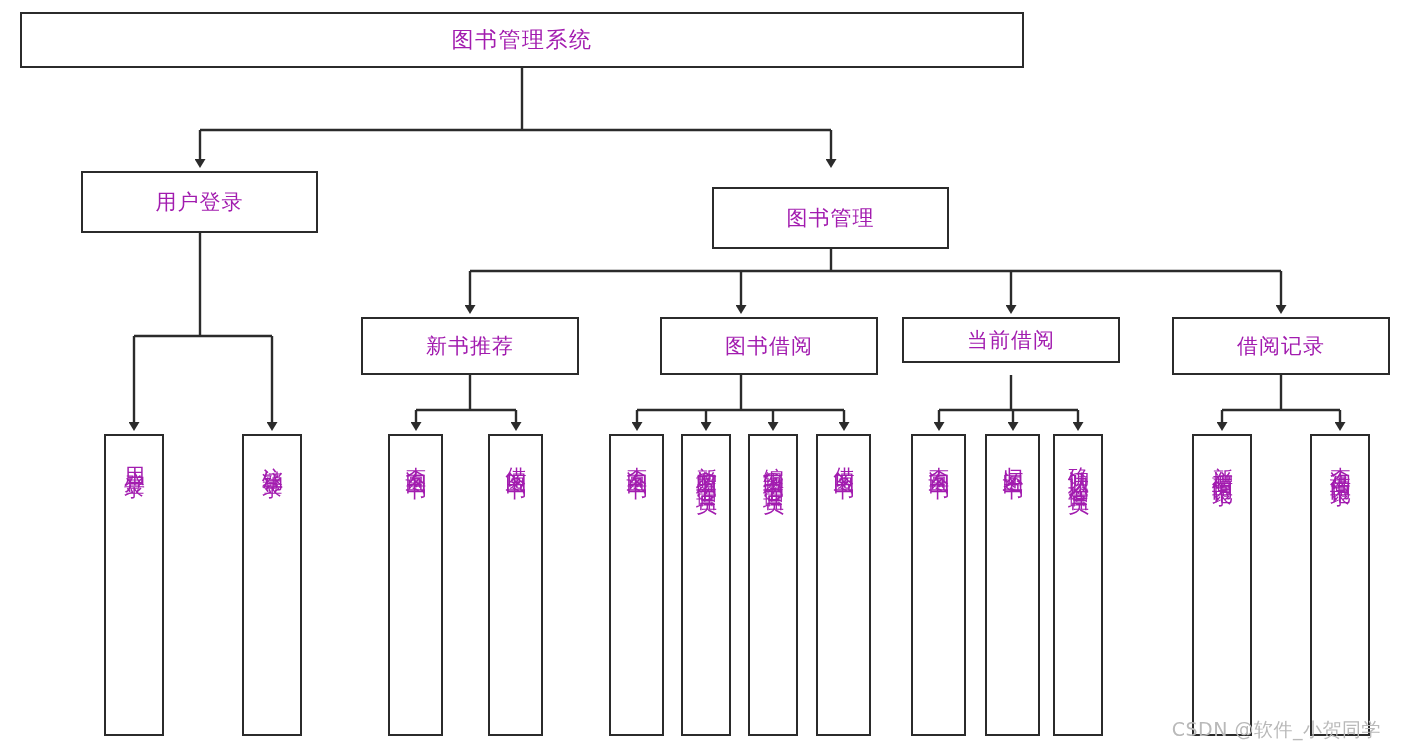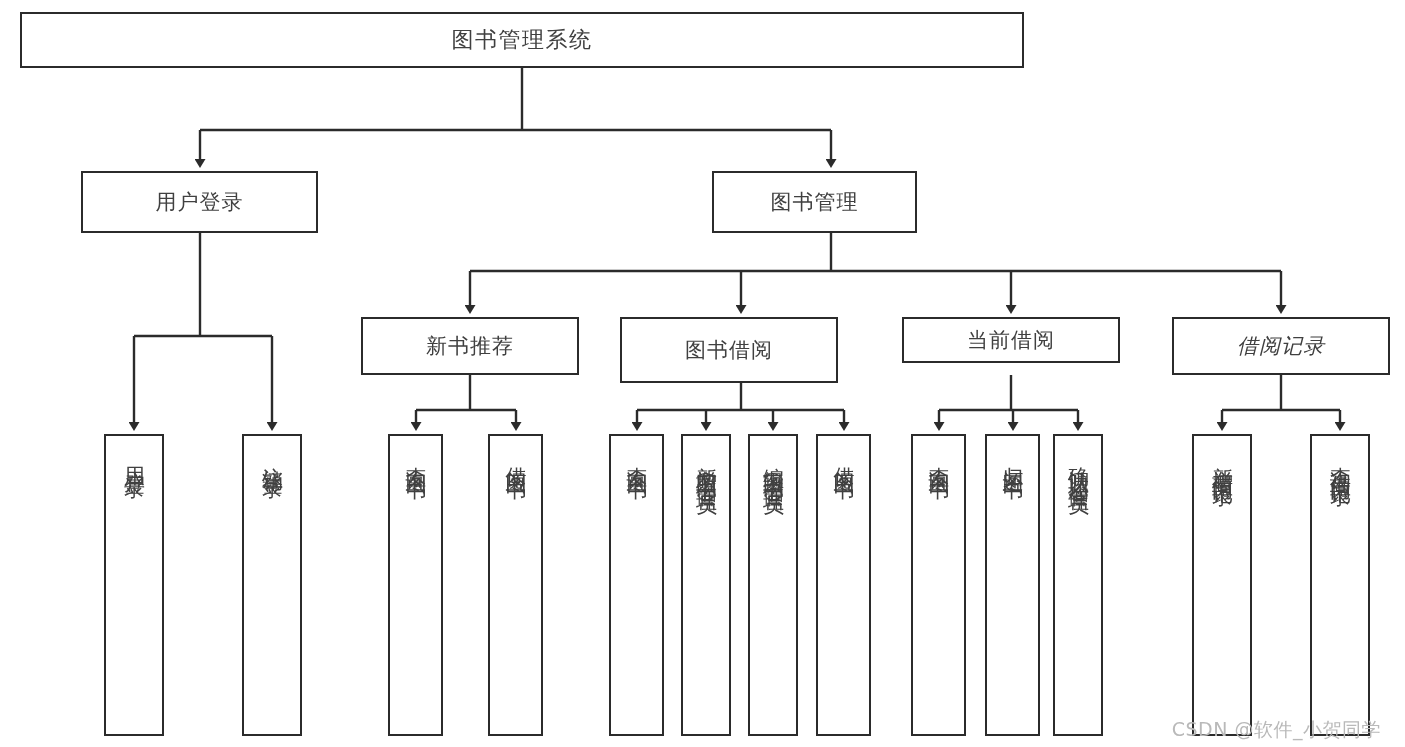"图书管理系统" .node { color: #404040 -> #a21caf }
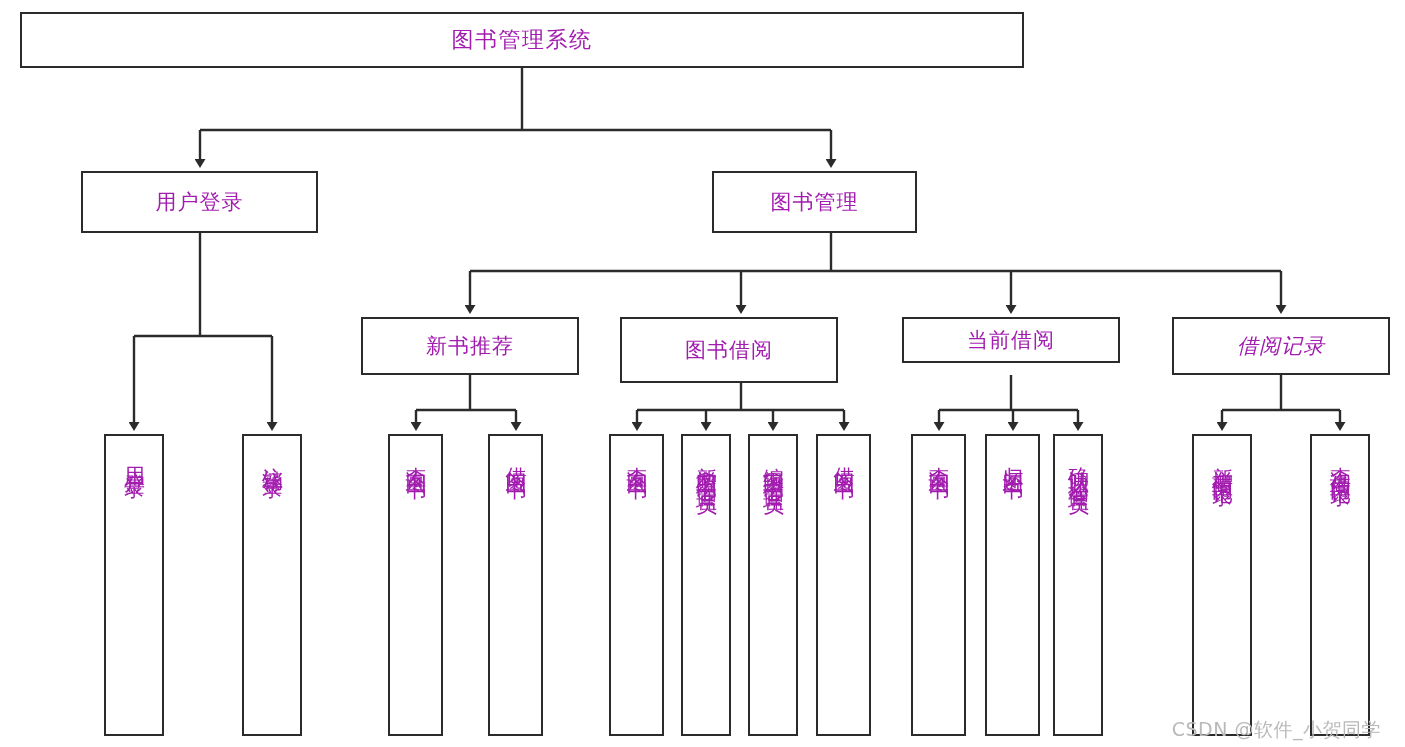"图书管理" div.node { top: 171px -> 187px; width: 205px -> 237px }
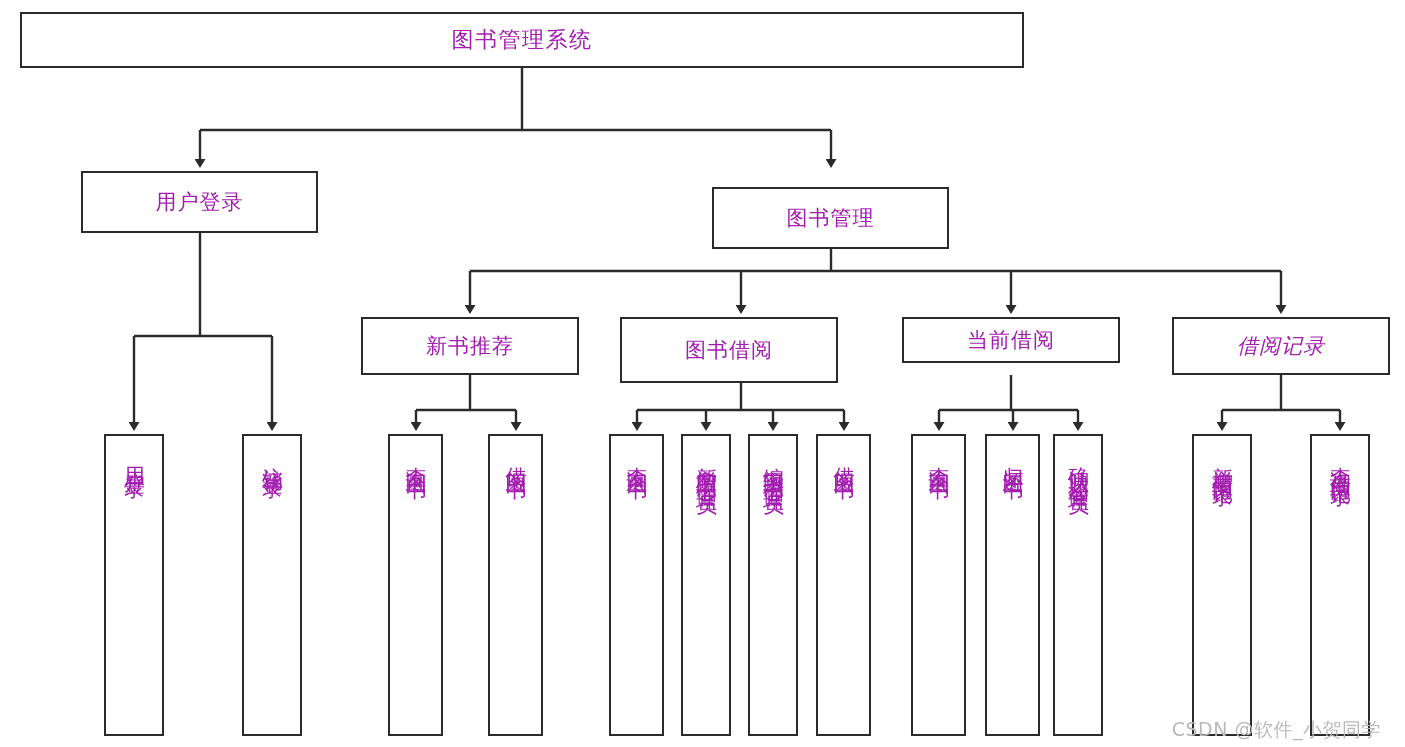"图书借阅" div.node { height: 66px -> 58px; left: 620px -> 660px }
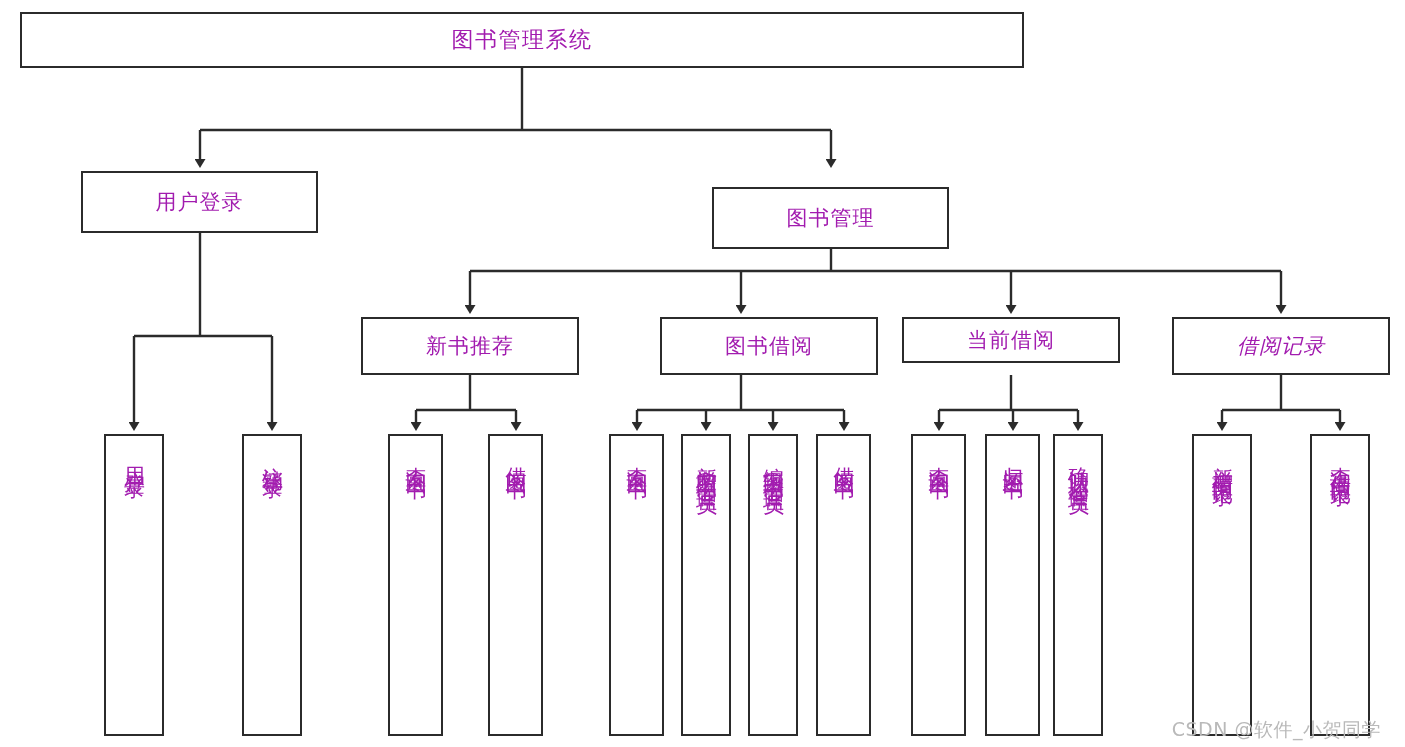"借阅记录" div.node { font-style: italic -> none }
